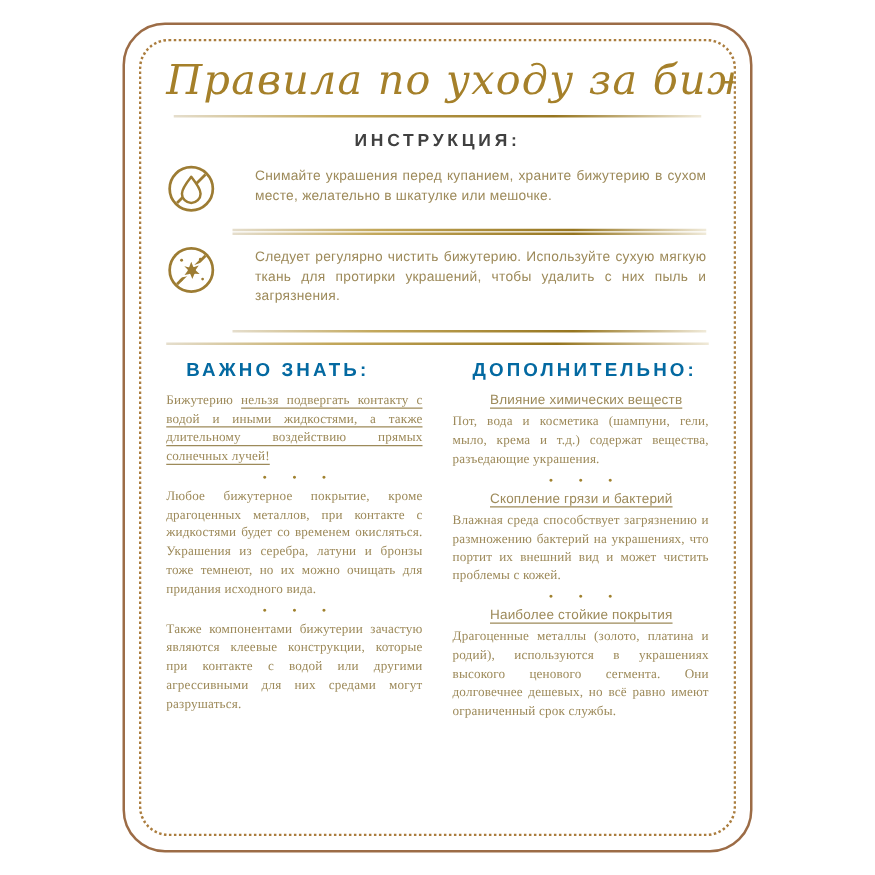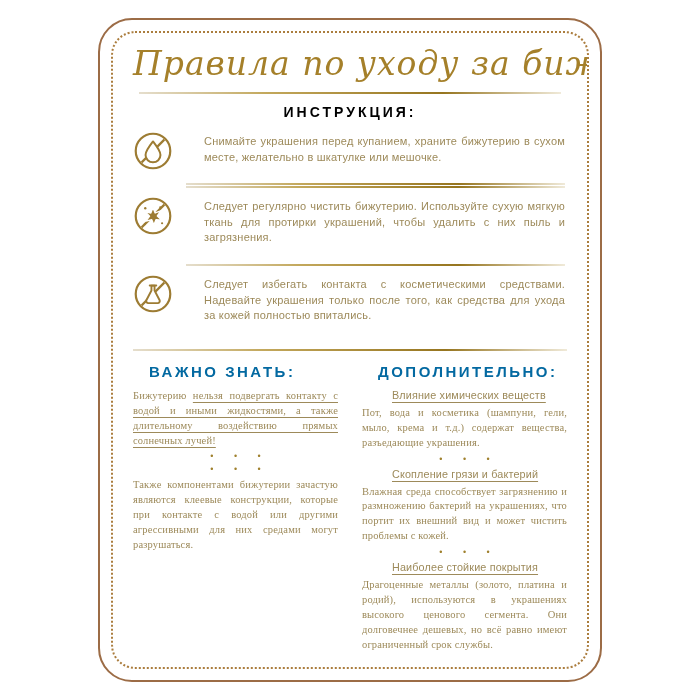"ИНСТРУКЦИЯ:" .instr-heading { color: #000000 -> #404040 }
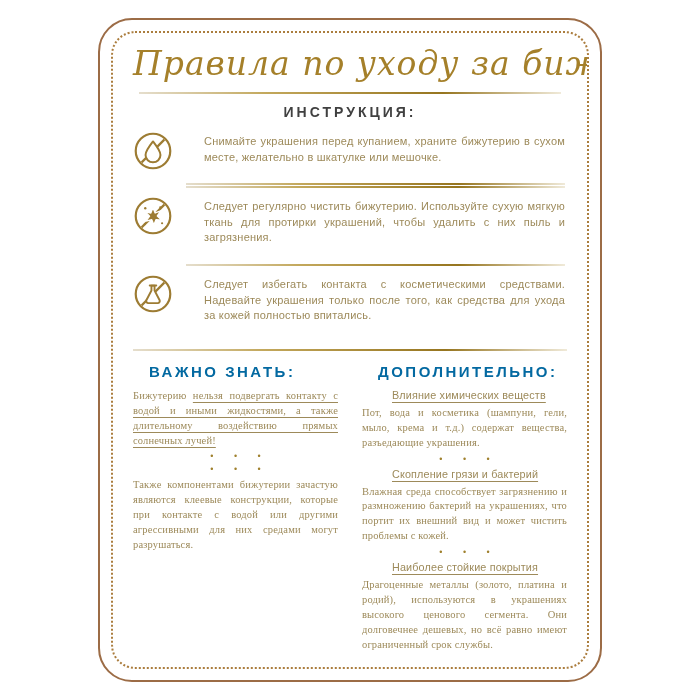"Следует избегать контакта с" div.instr-row { html: <div> <span> <svg> <circle></circle> <line></line> <path></path> <line></line> </svg> </span> <p>Следует избегать контакта с косметическими средствами. Надевайте украшения только после того, как средства для ухода за кожей полностью впитались.</p> </div> -> none }
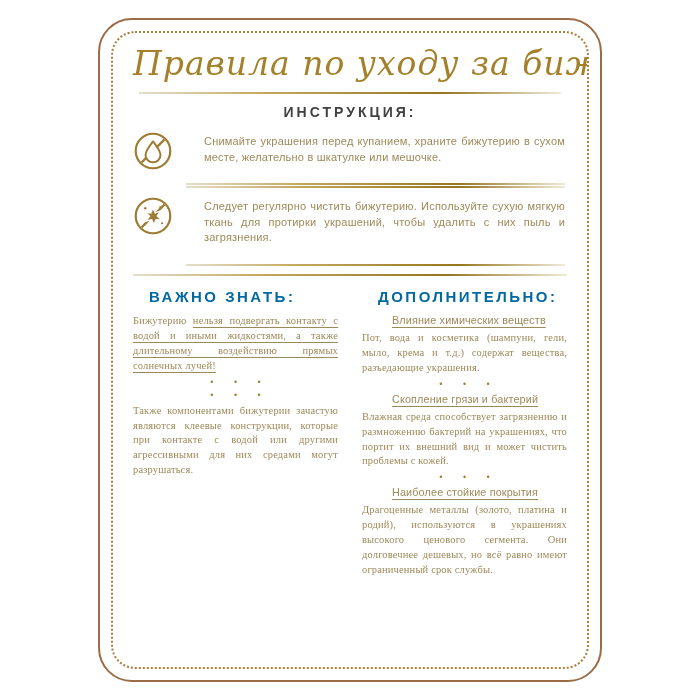"Любое бижутерное покрытие, кроме" p.body-p { html: none -> <p>Любое бижутерное покрытие, кроме драгоценных металлов, при контакте с жидкостями будет со временем окисляться. Украшения из серебра, латуни и бронзы тоже темнеют, но их можно очищать для придания исходного вида.</p> }
